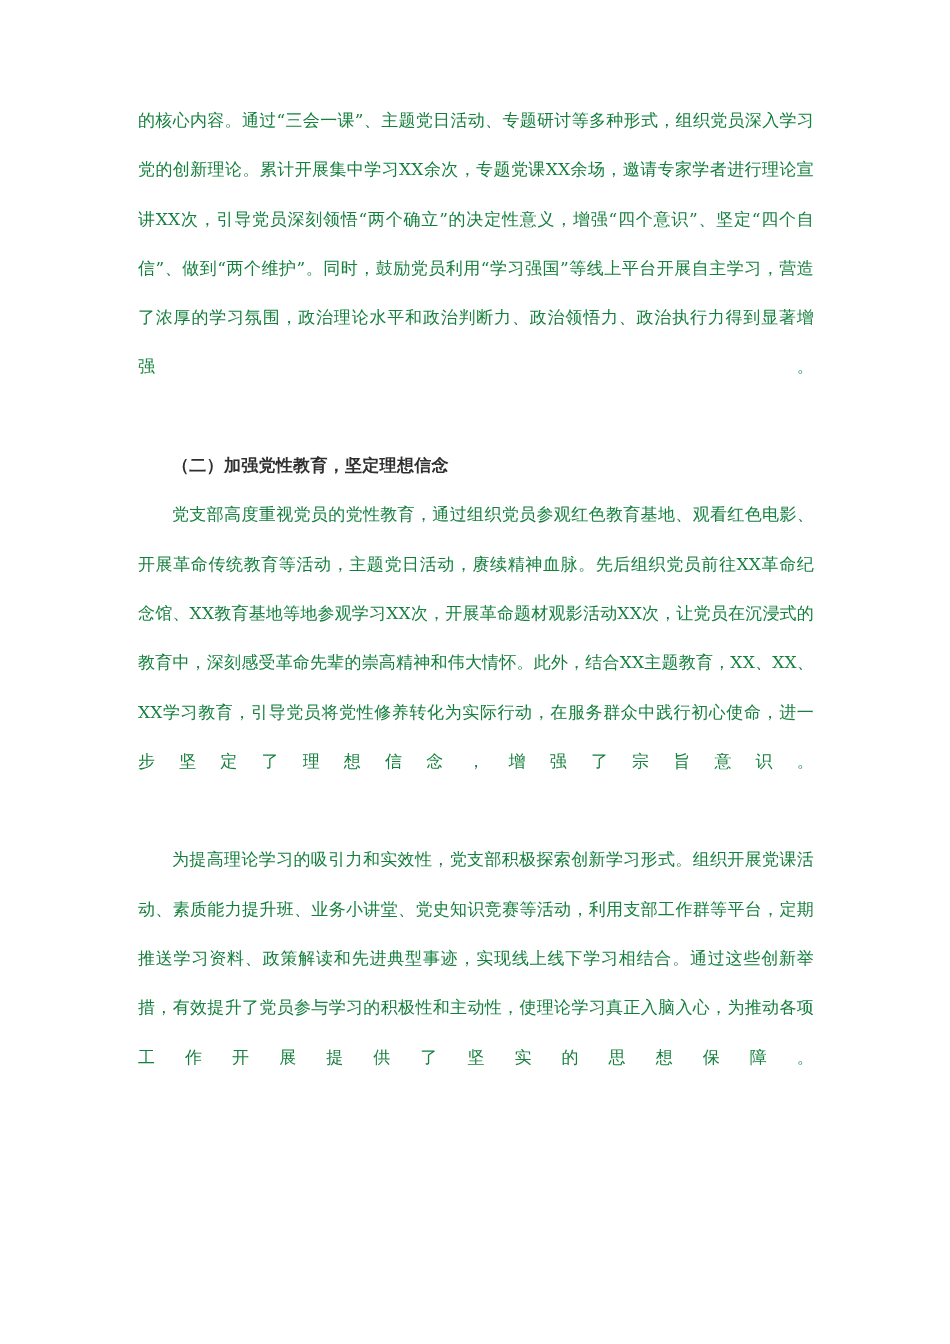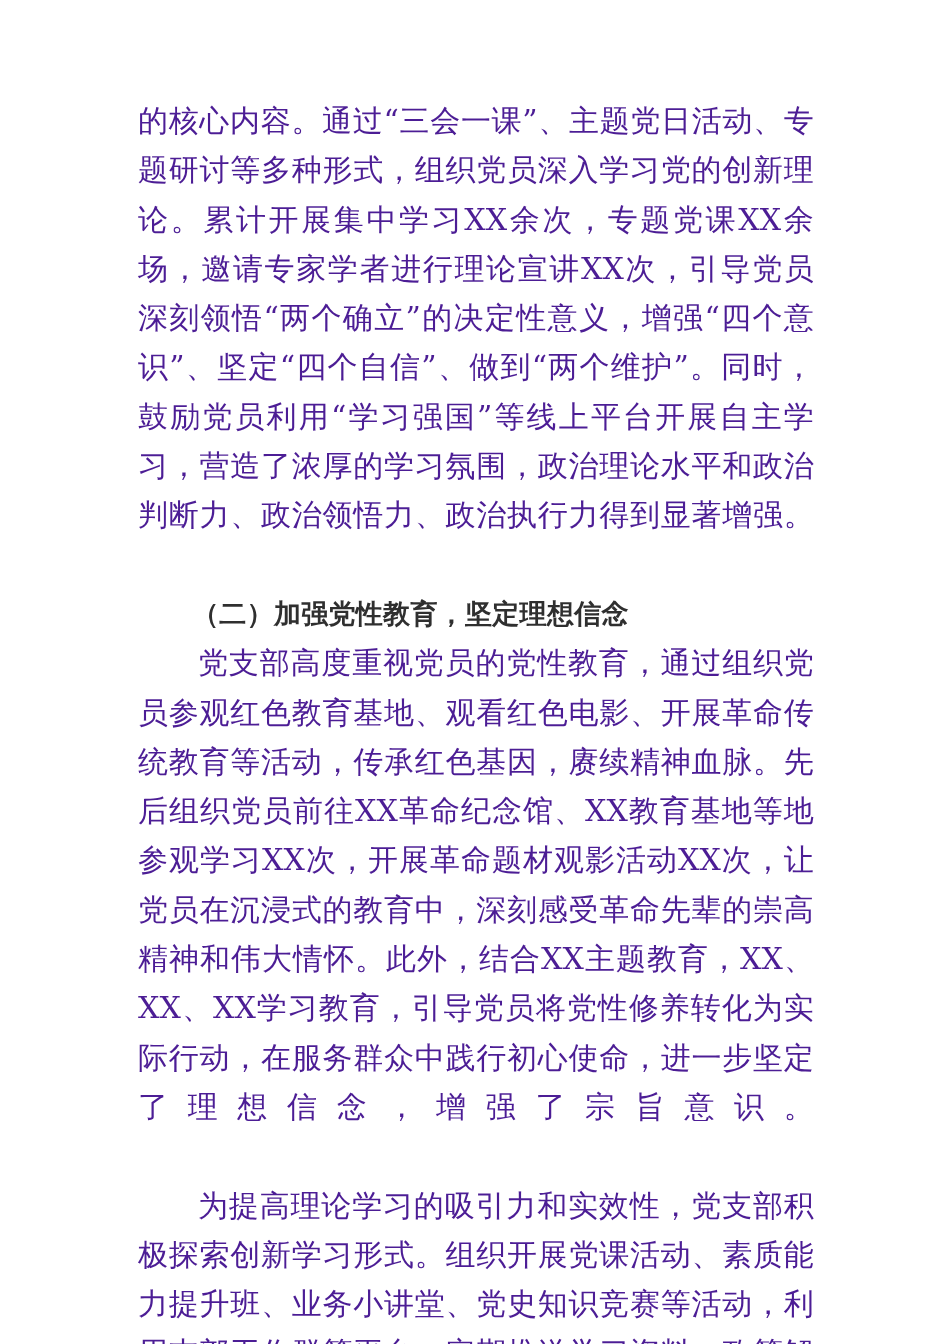"的核心内容。通过“三会一课”、主题党日活动、专题研讨等多种形式，组织党员深入学习" .para { color: #4c1d95 -> #15803d; font-size: 30px -> 17px }
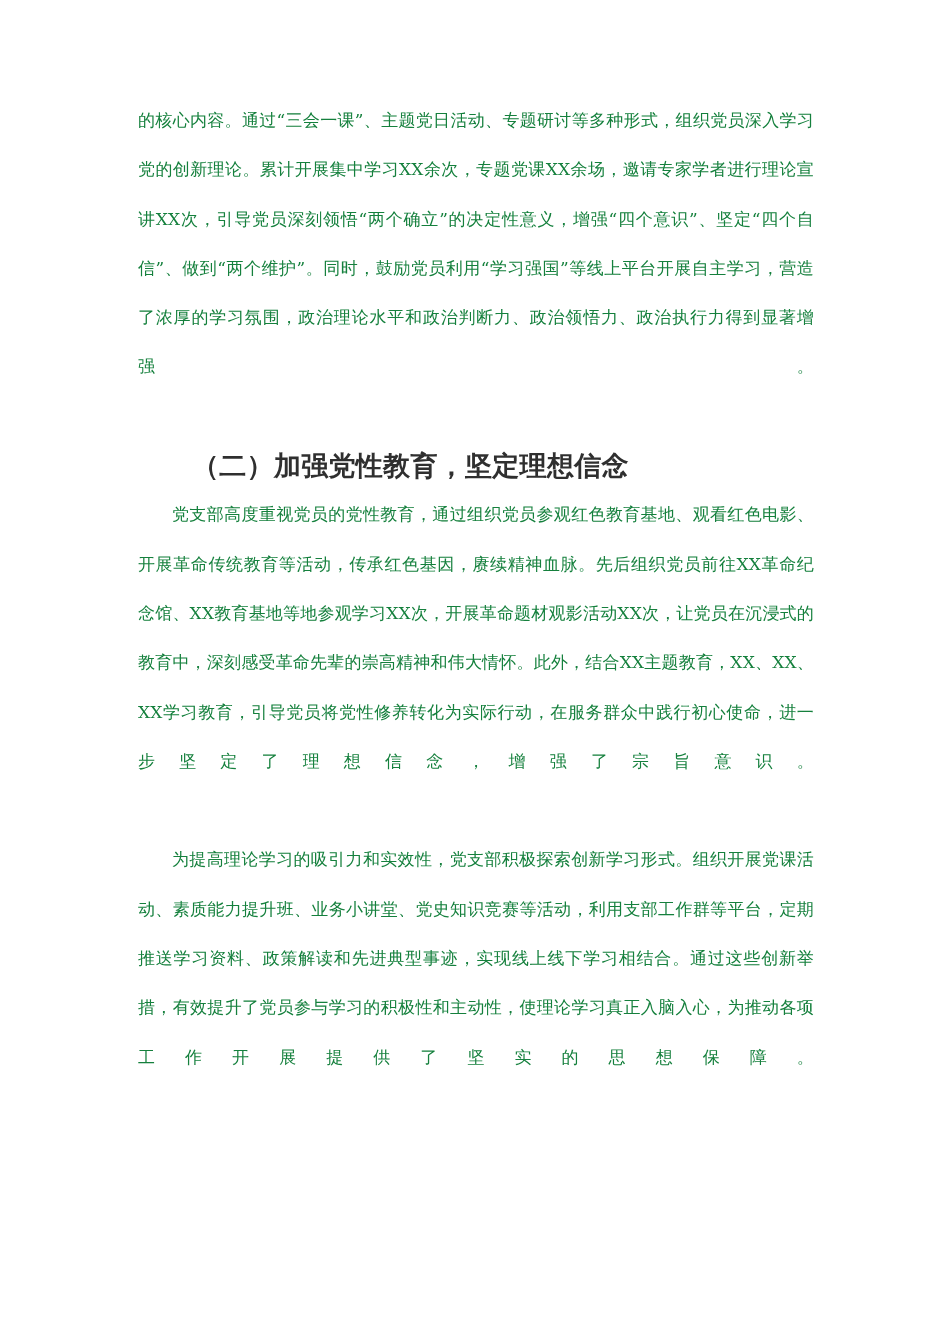"（二）加强党性教育，坚定理想信念" .heading { font-size: 27px -> 17px }
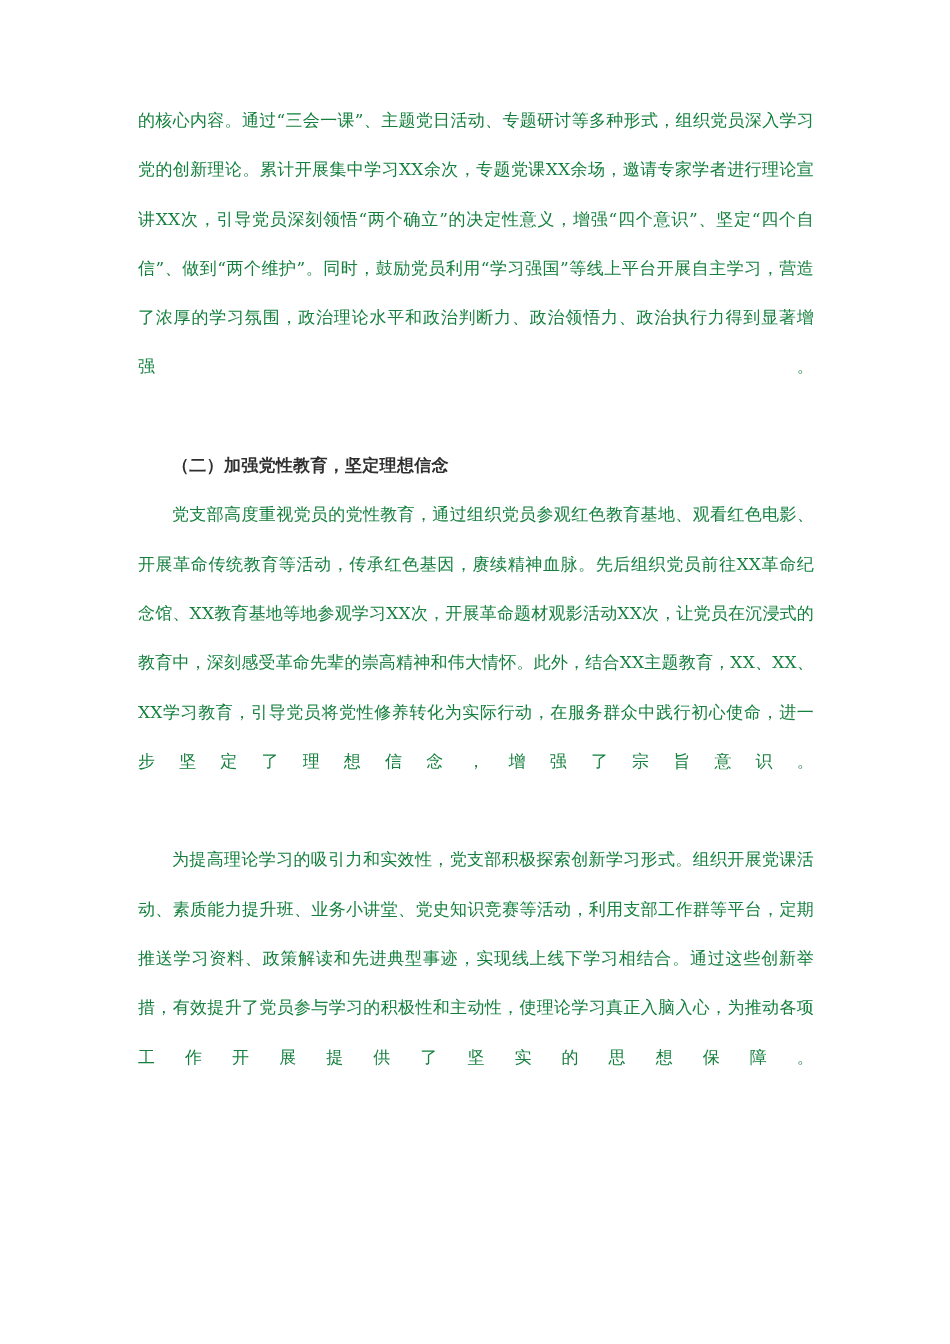"党支部高度重视党员的党性教育，通过组织党员参观红色教育基地、观看红色电影、开展革" p.para { text: 传承红色基因 -> 主题党日活动 }
